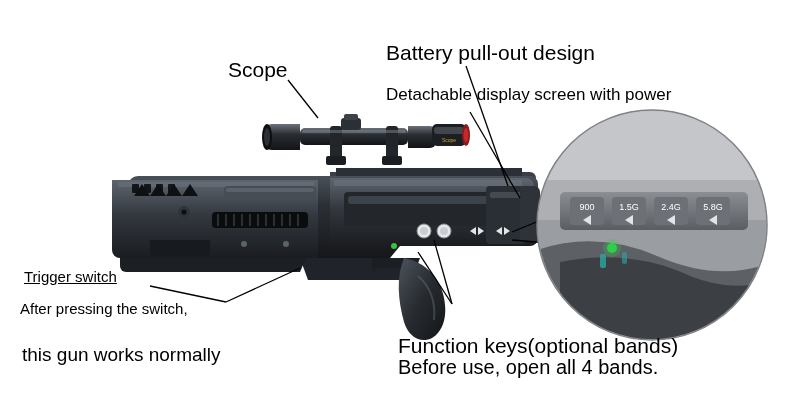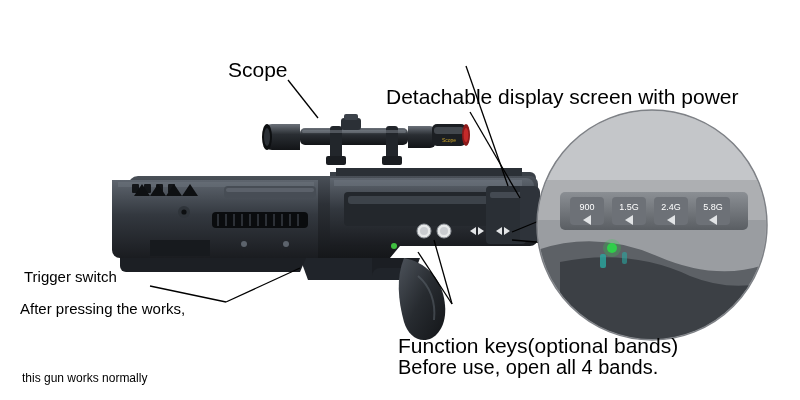"Battery pull-out design" div.label { html: none -> <div>Battery pull-out design</div> }
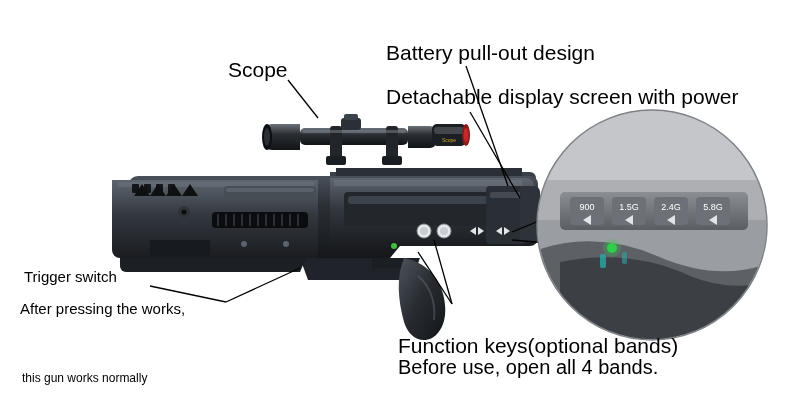"Detachable display screen with power" .lbl-display { font-size: 21px -> 17px }
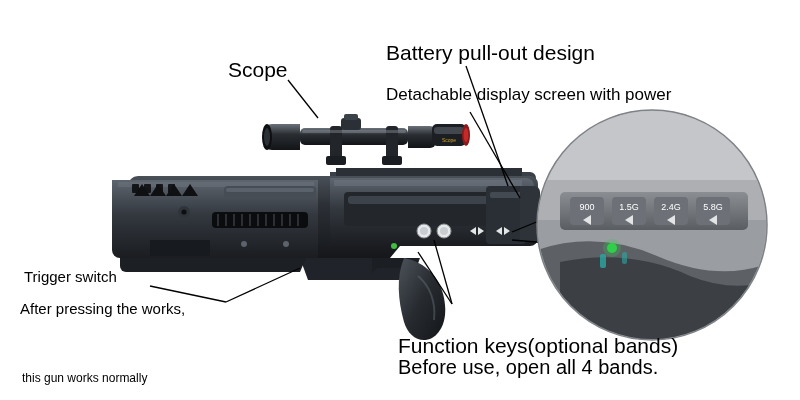"Trigger switch" .lbl-trigger { text-decoration: none -> underline }
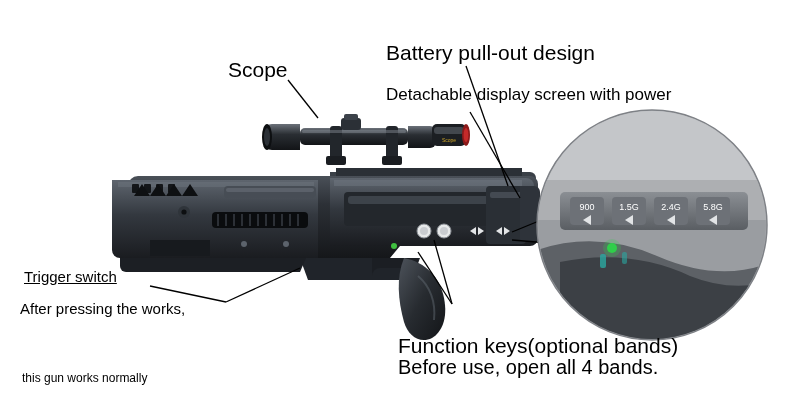"After pressing the works," div.label { text: works -> switch }
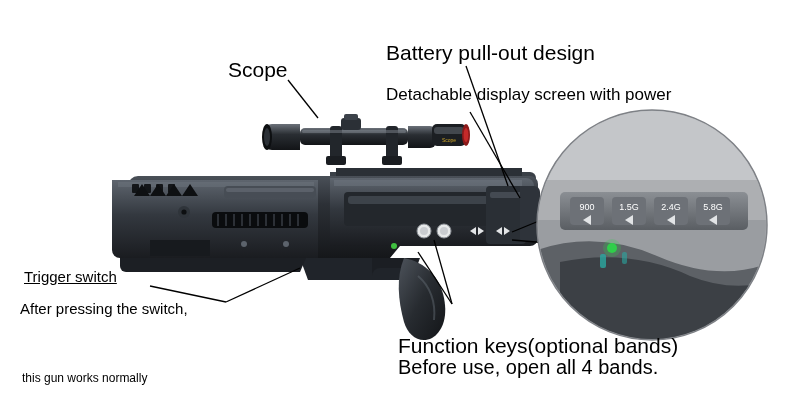"this gun works normally" .lbl-trigger4 { font-size: 12px -> 19px; top: 372px -> 344px }
